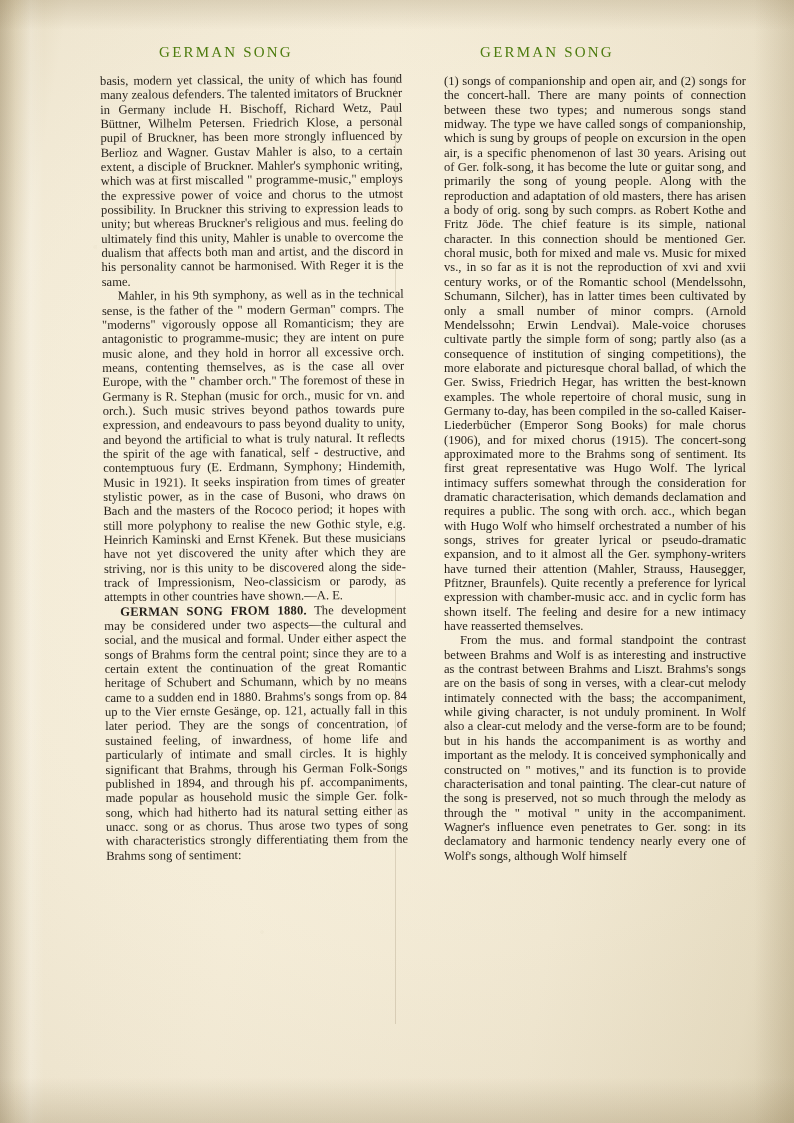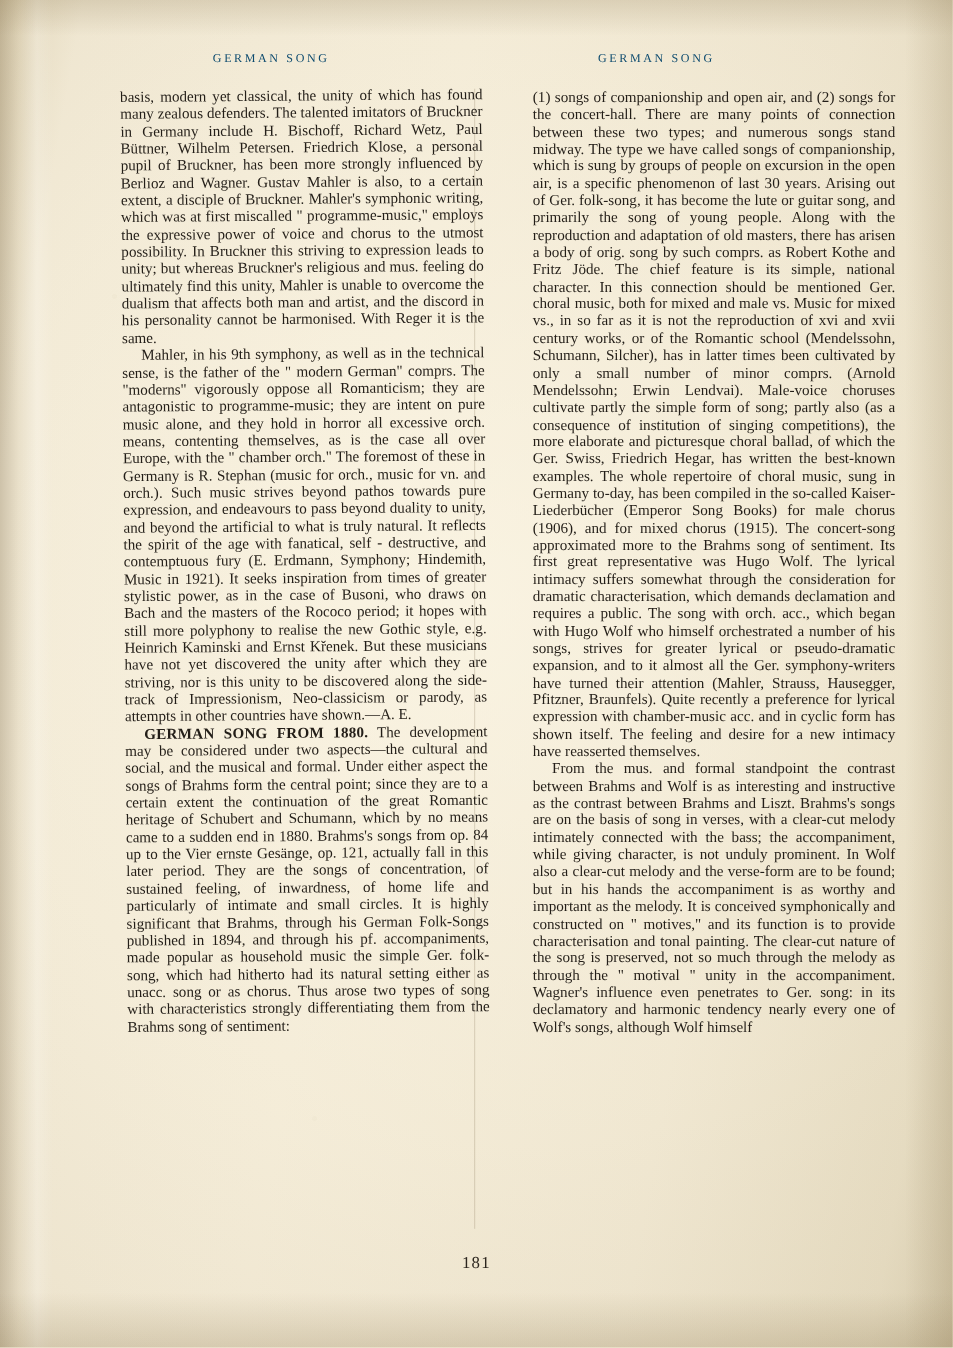"GERMAN SONG" .rh { color: #0c4a6e -> #4d7c0f; font-size: 10px -> 15px }
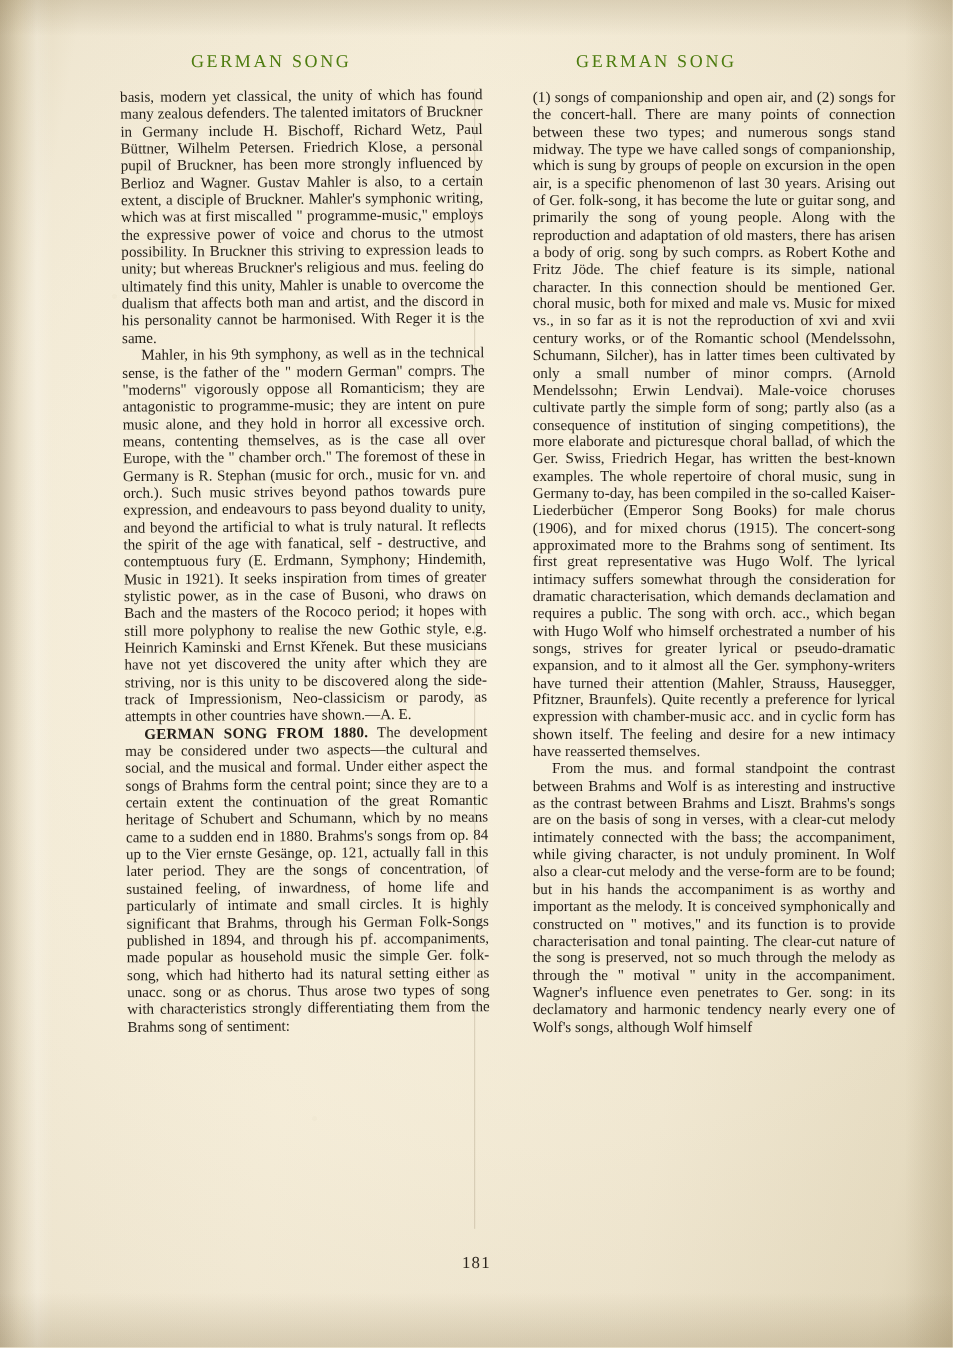"181" div.folio { html: <div>181</div> -> none }
